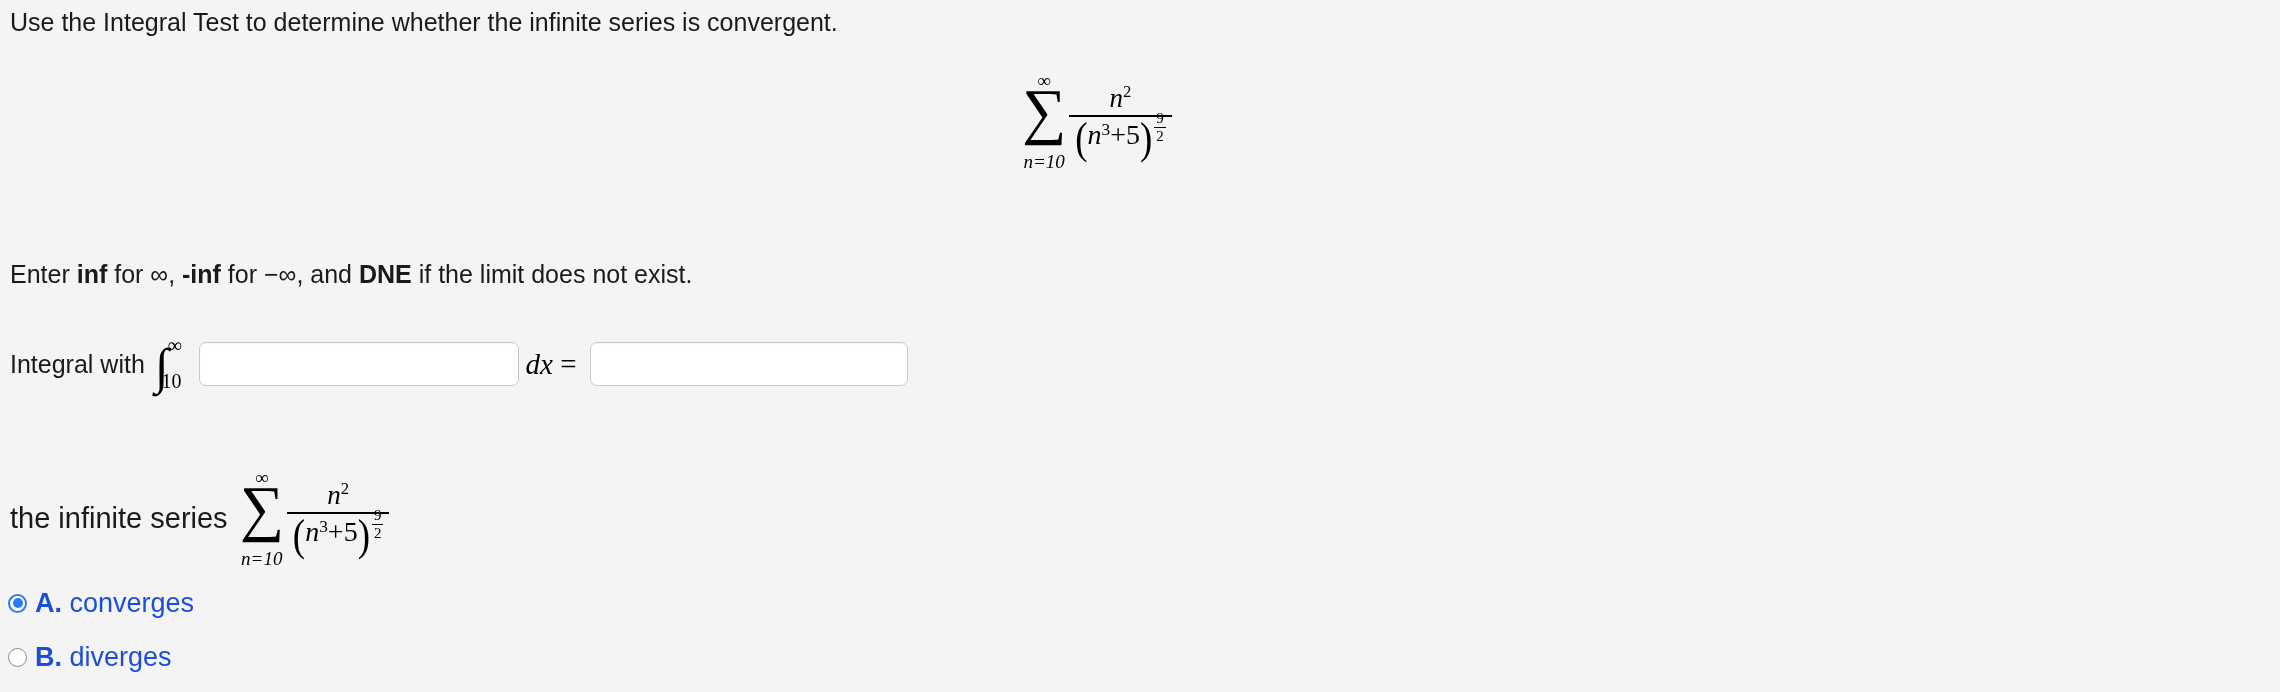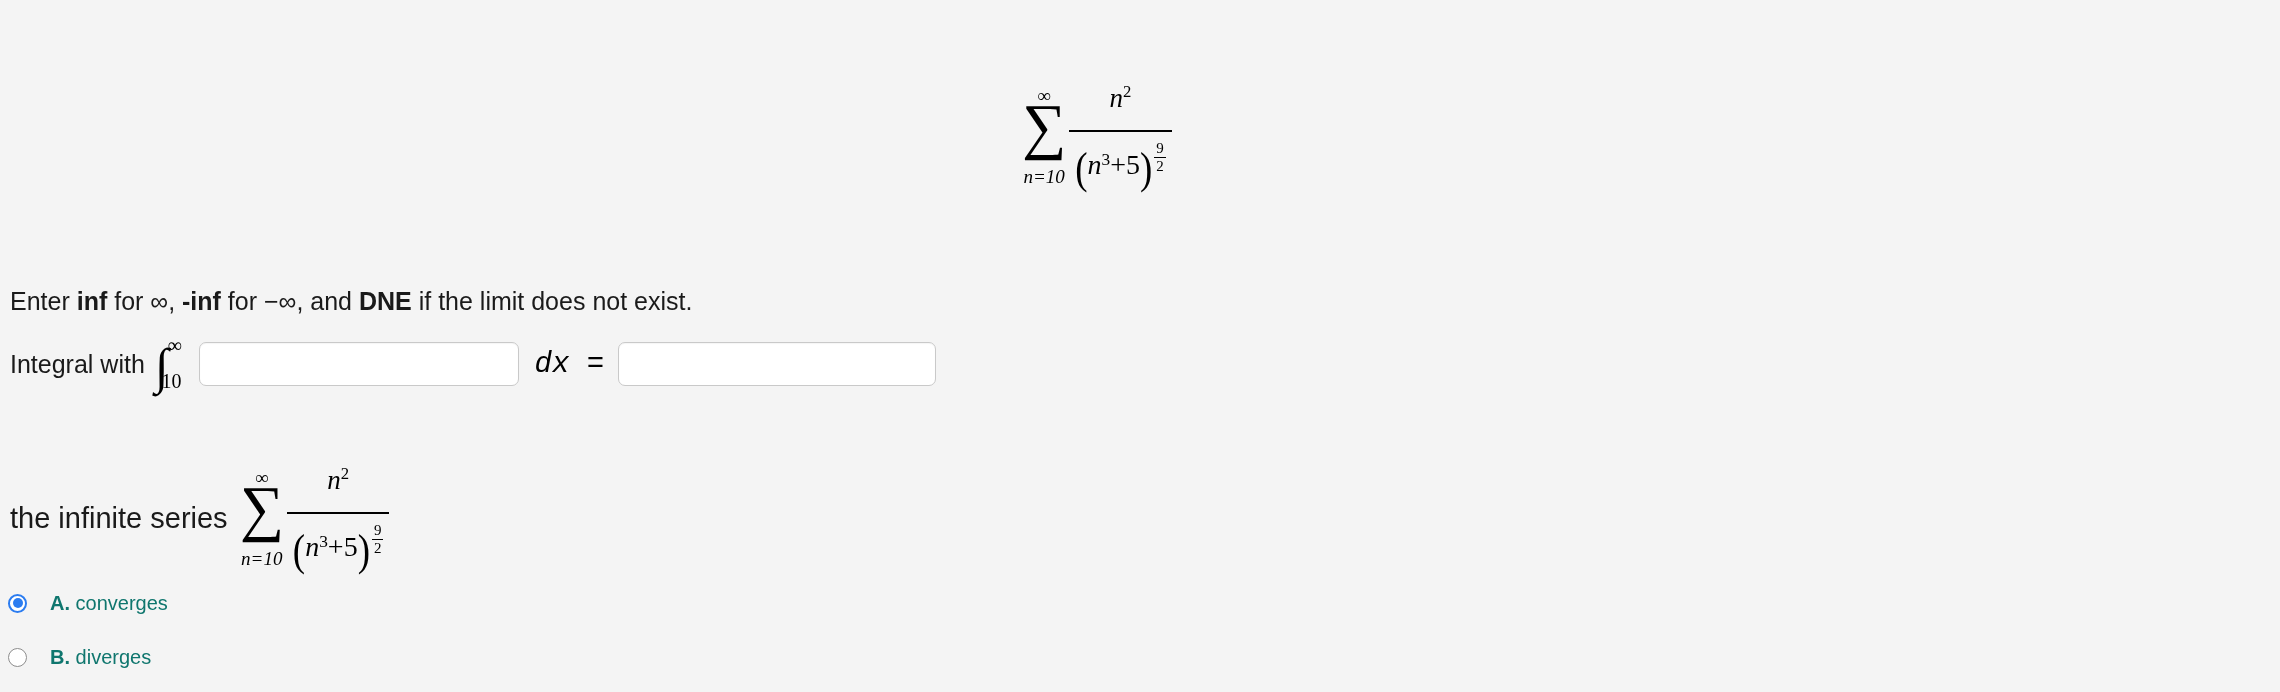"Use the Integral Test to" div.prompt-line { html: none -> <div>Use the Integral Test to determine whether the infinite series is convergent.</div> }
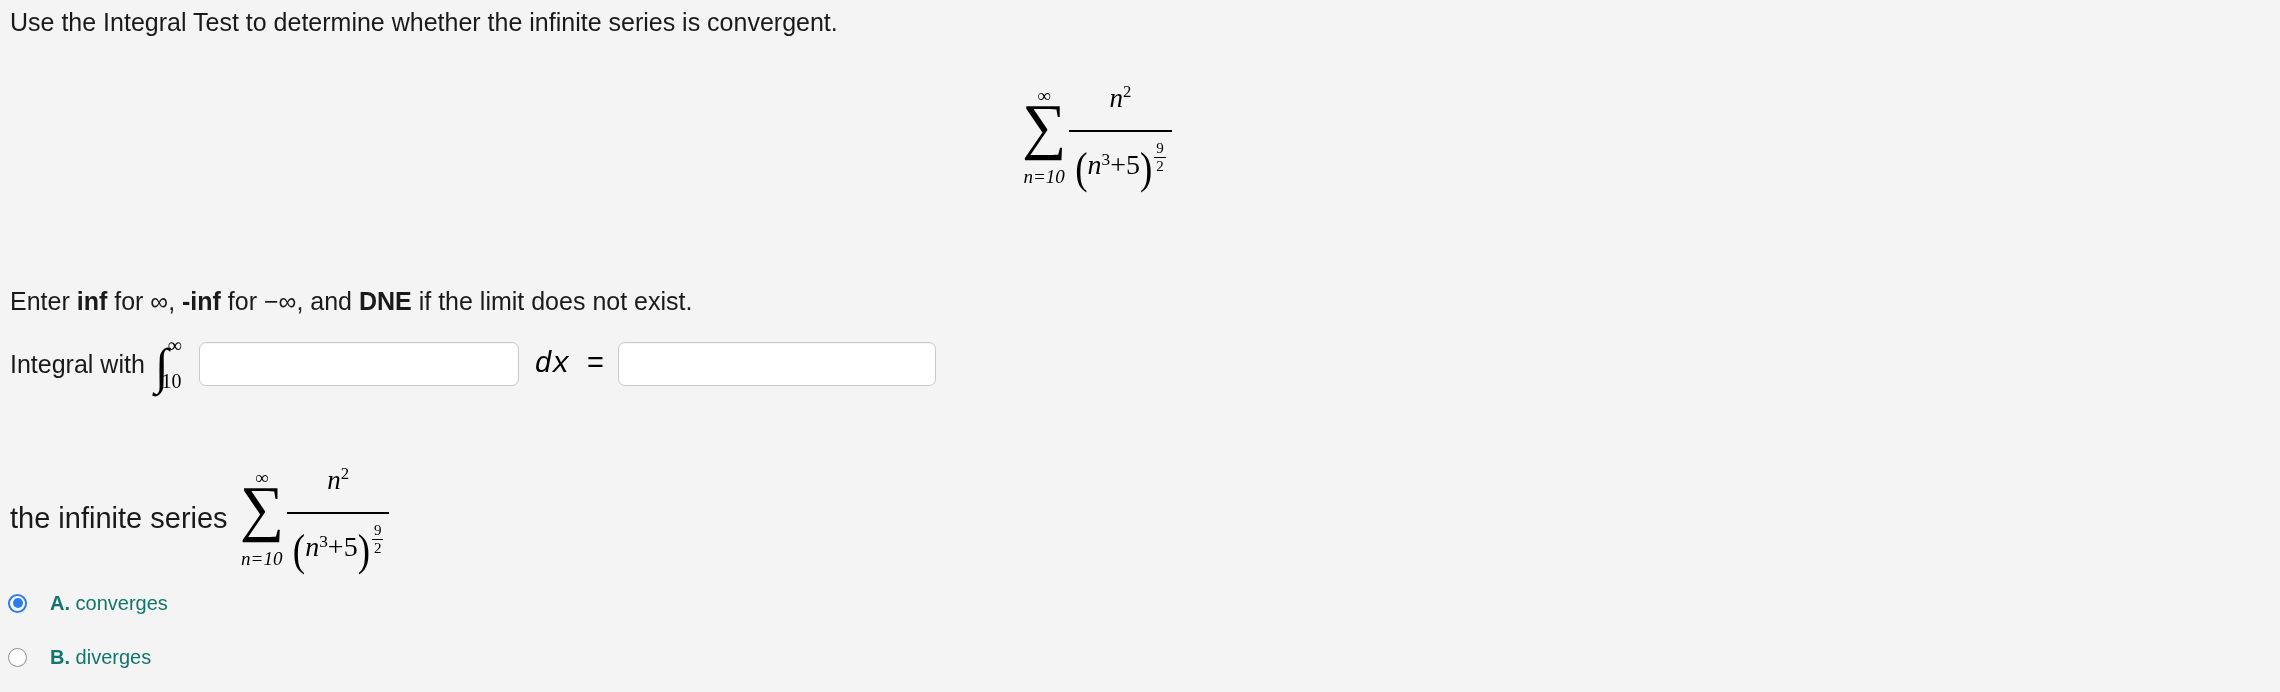"n2" .frac { gap: 15px -> none }
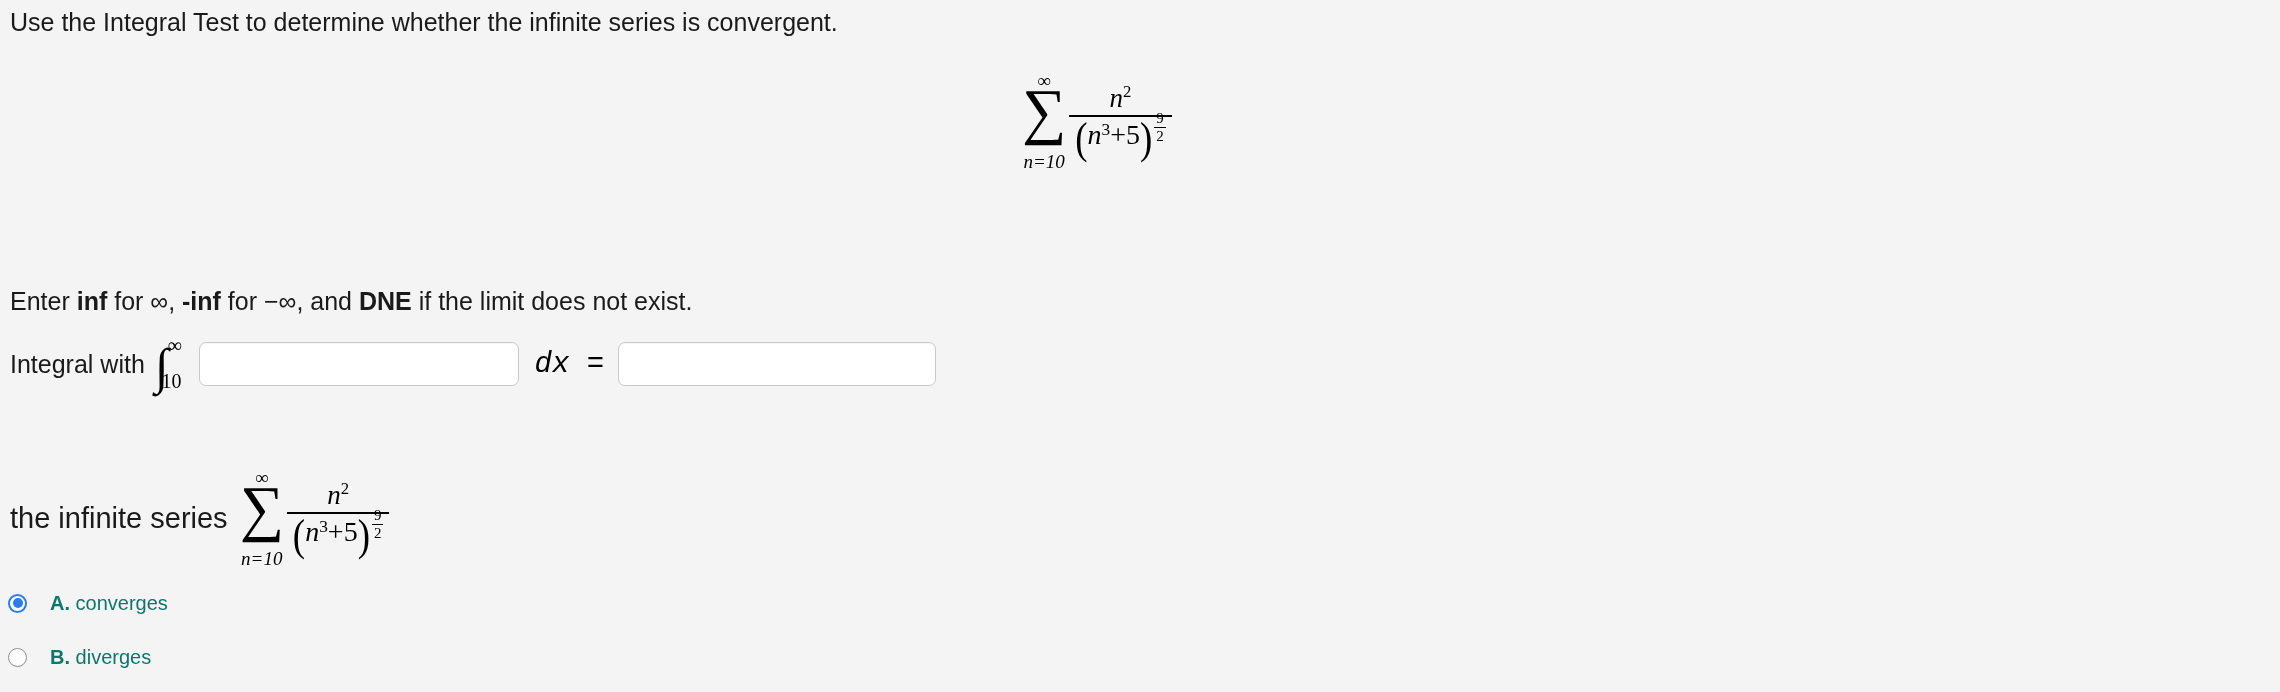"Enter inf for ∞, -inf" #line-enter { top: 286px -> 259px }
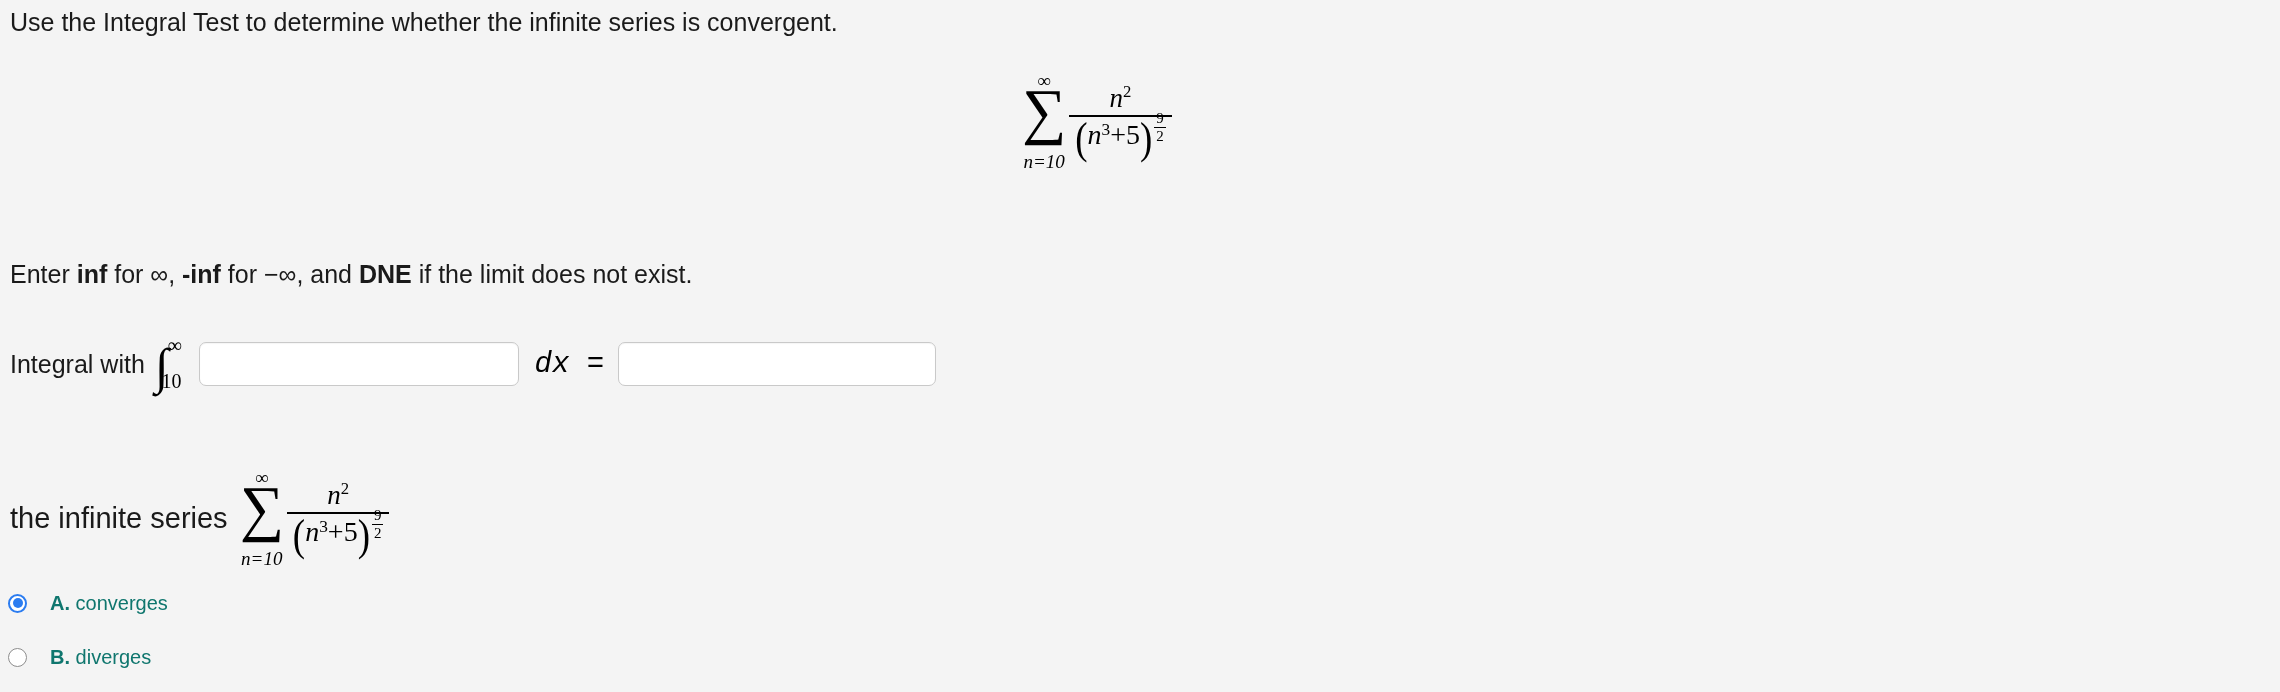"dx =" #dx-equals { font-family: Liberation Mono, monospace -> Liberation Serif, serif; margin-left: 16px -> 7px }
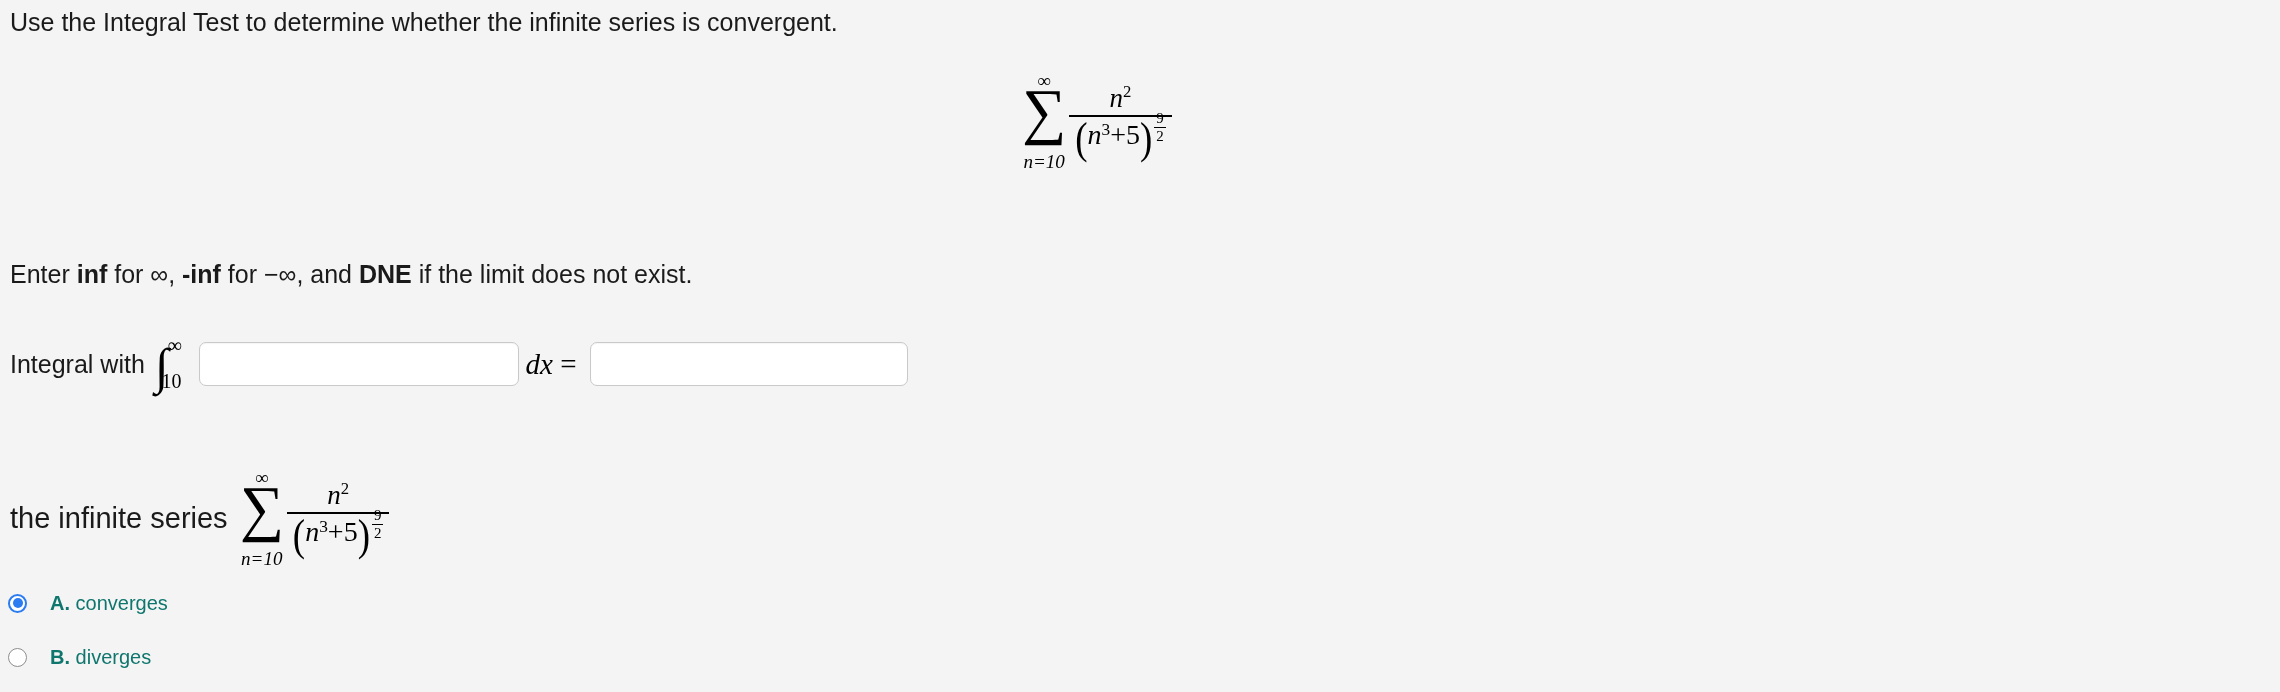"A. converges" .radio-label { color: #0f766e -> #1d4ed8; font-size: 20px -> 27px; margin-left: 23px -> 8px }
